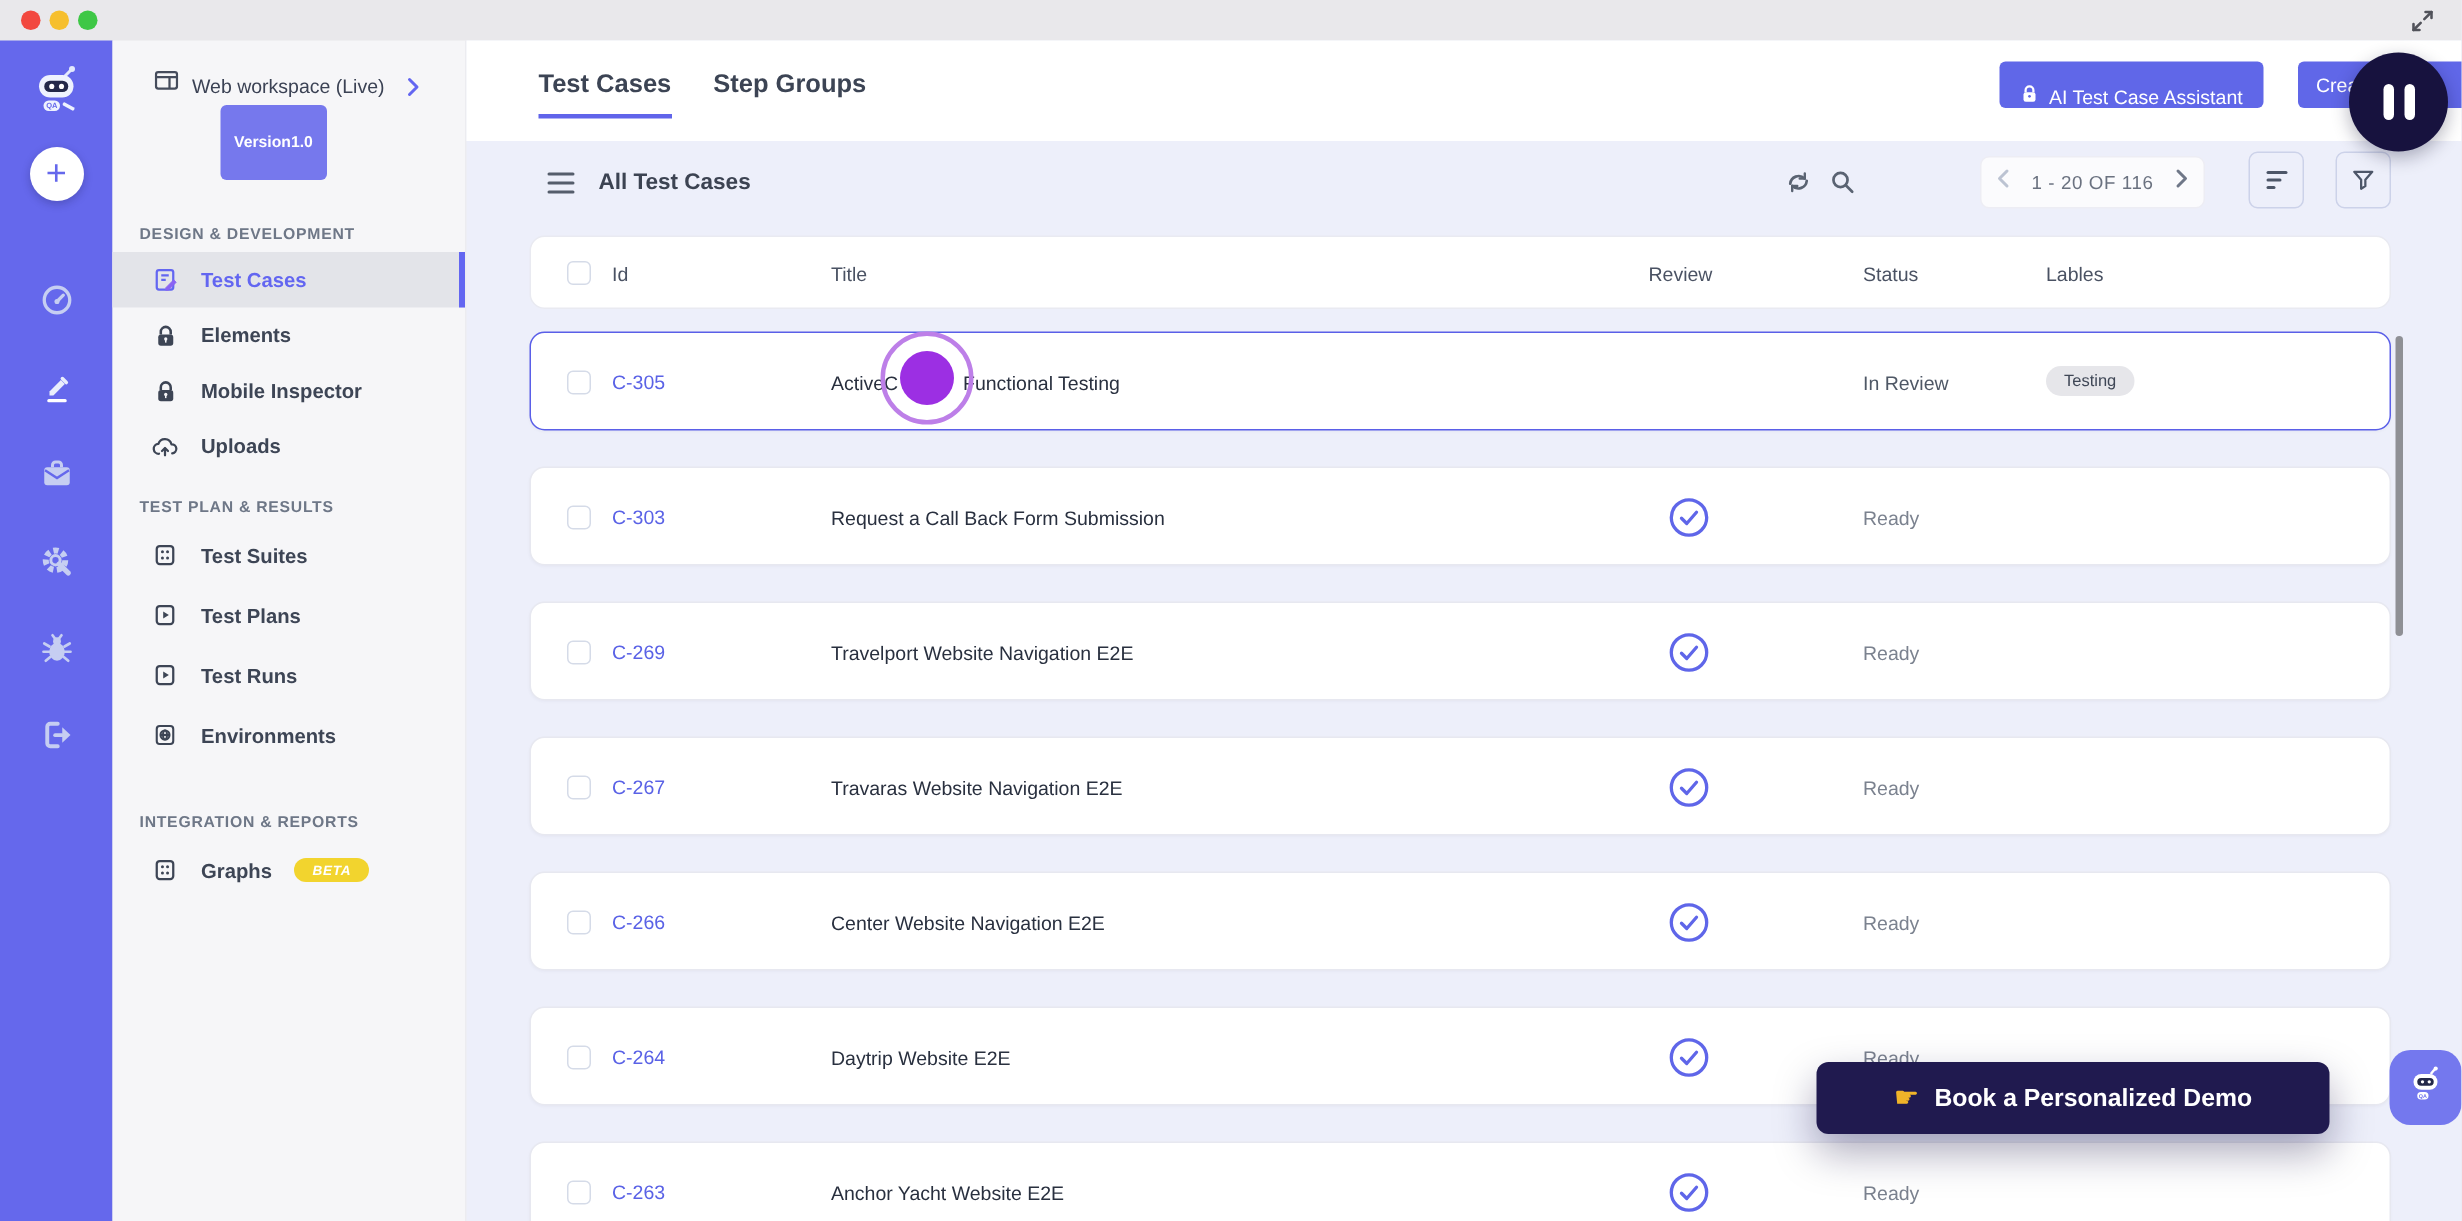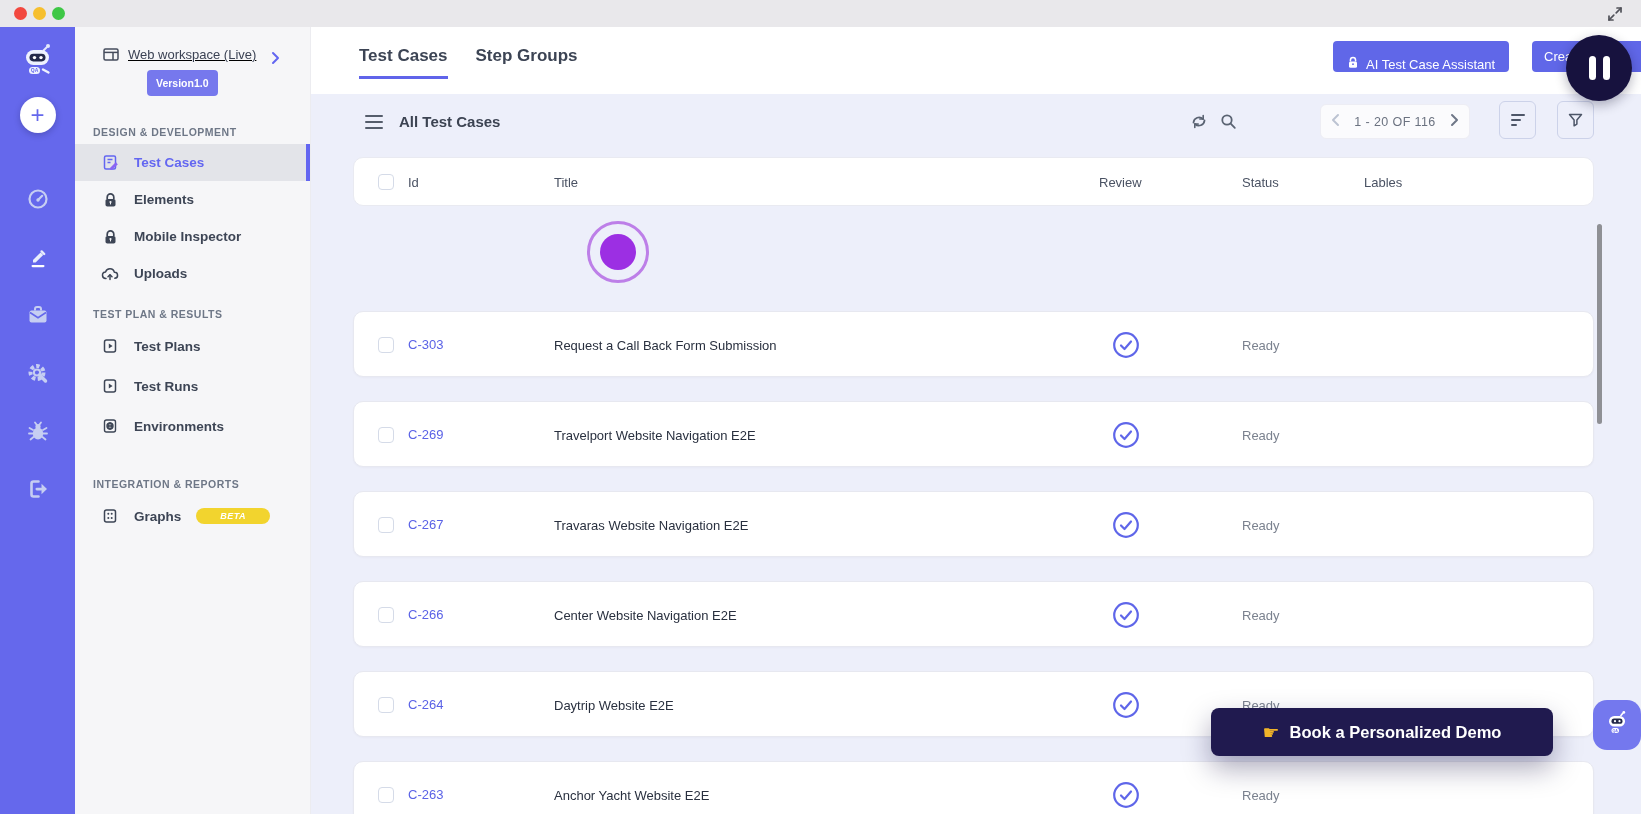"Web workspace (Live)" .ws-row { align-items: flex-start -> flex-end; text-decoration: underline -> none }
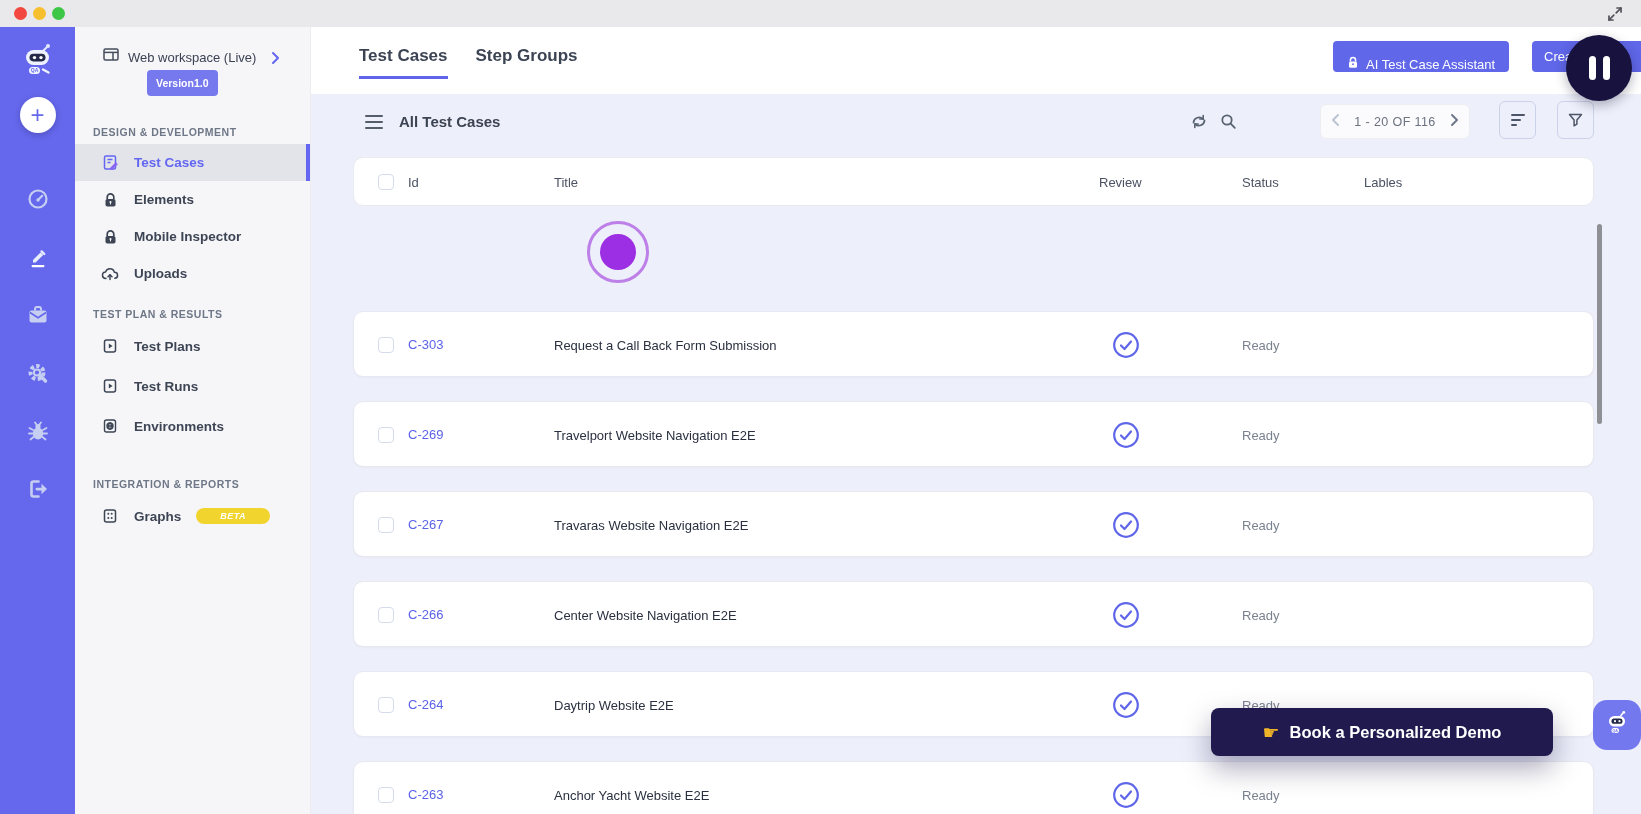"Version1.0" .ws-badge { padding: 7px 9px -> 19px 9px }
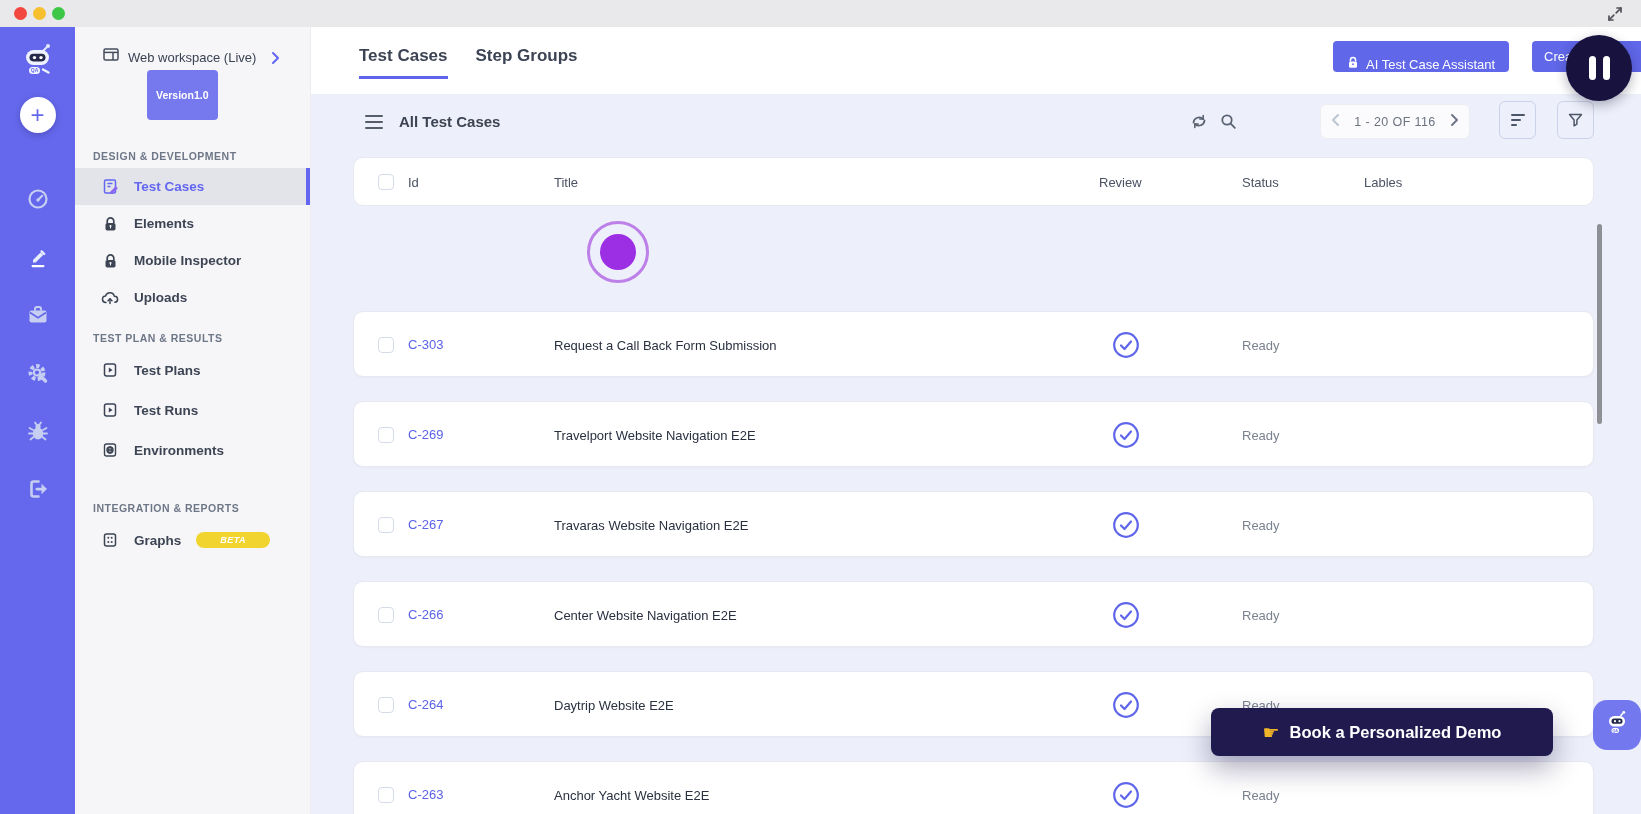"C-305" div.row { html: none -> <div> <span></span> <span>C-305</span> <span>ActiveC</span> <span>Functional Testing</span> <span>In Review</span> <span>Testing</span> </div> }
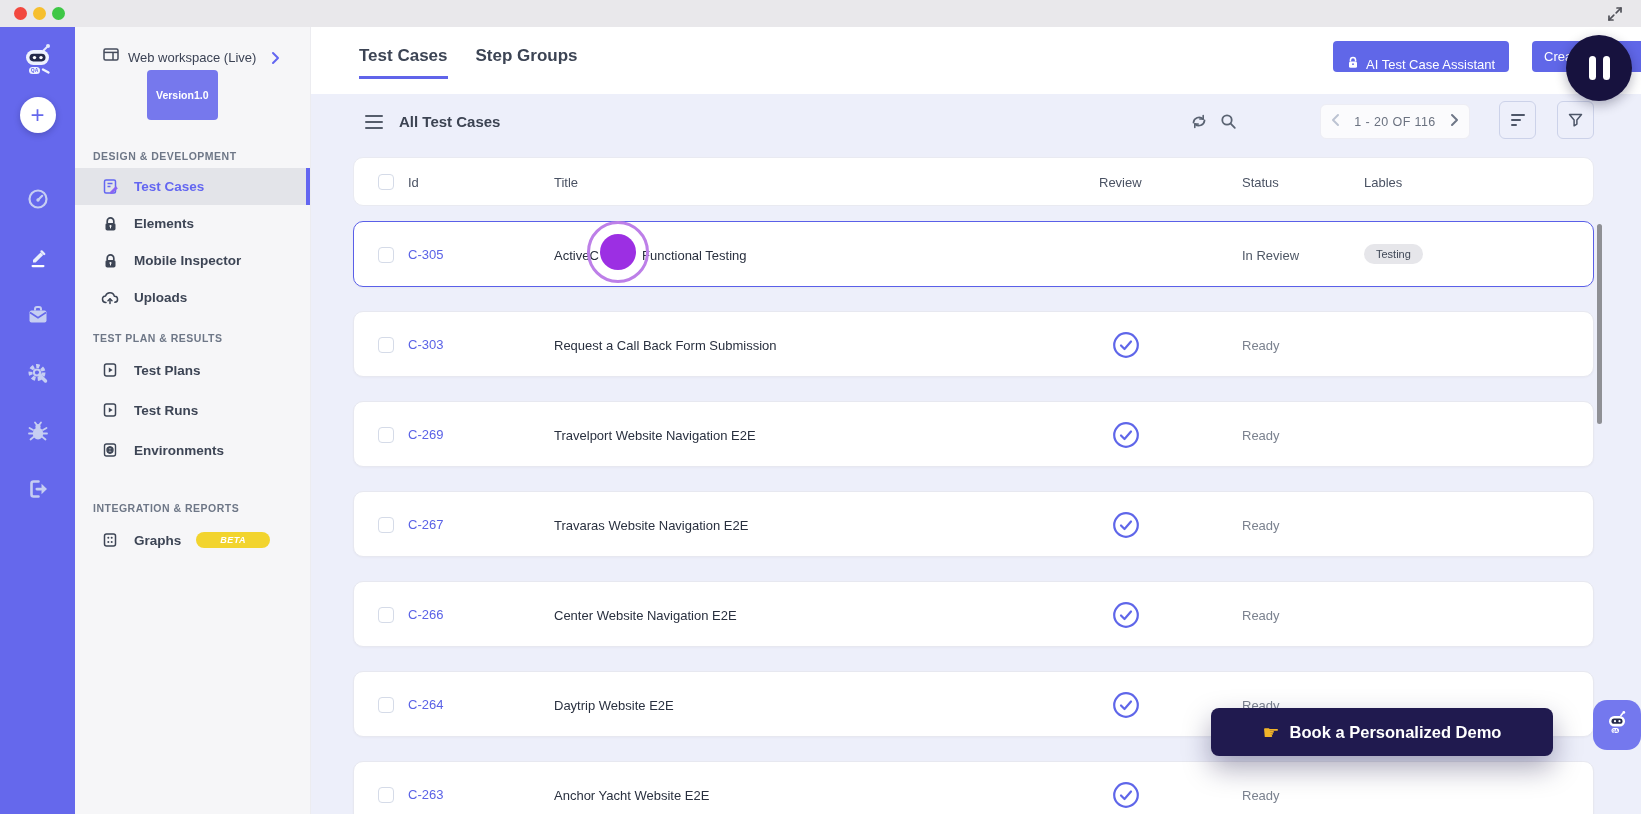"Test Suites" div.nav-item { html: none -> <div> <span> <svg> <rect></rect> <circle></circle> <circle></circle> <circle></circle> <circle></circle> </svg> </span> <span>Test Suites</span> </div> }
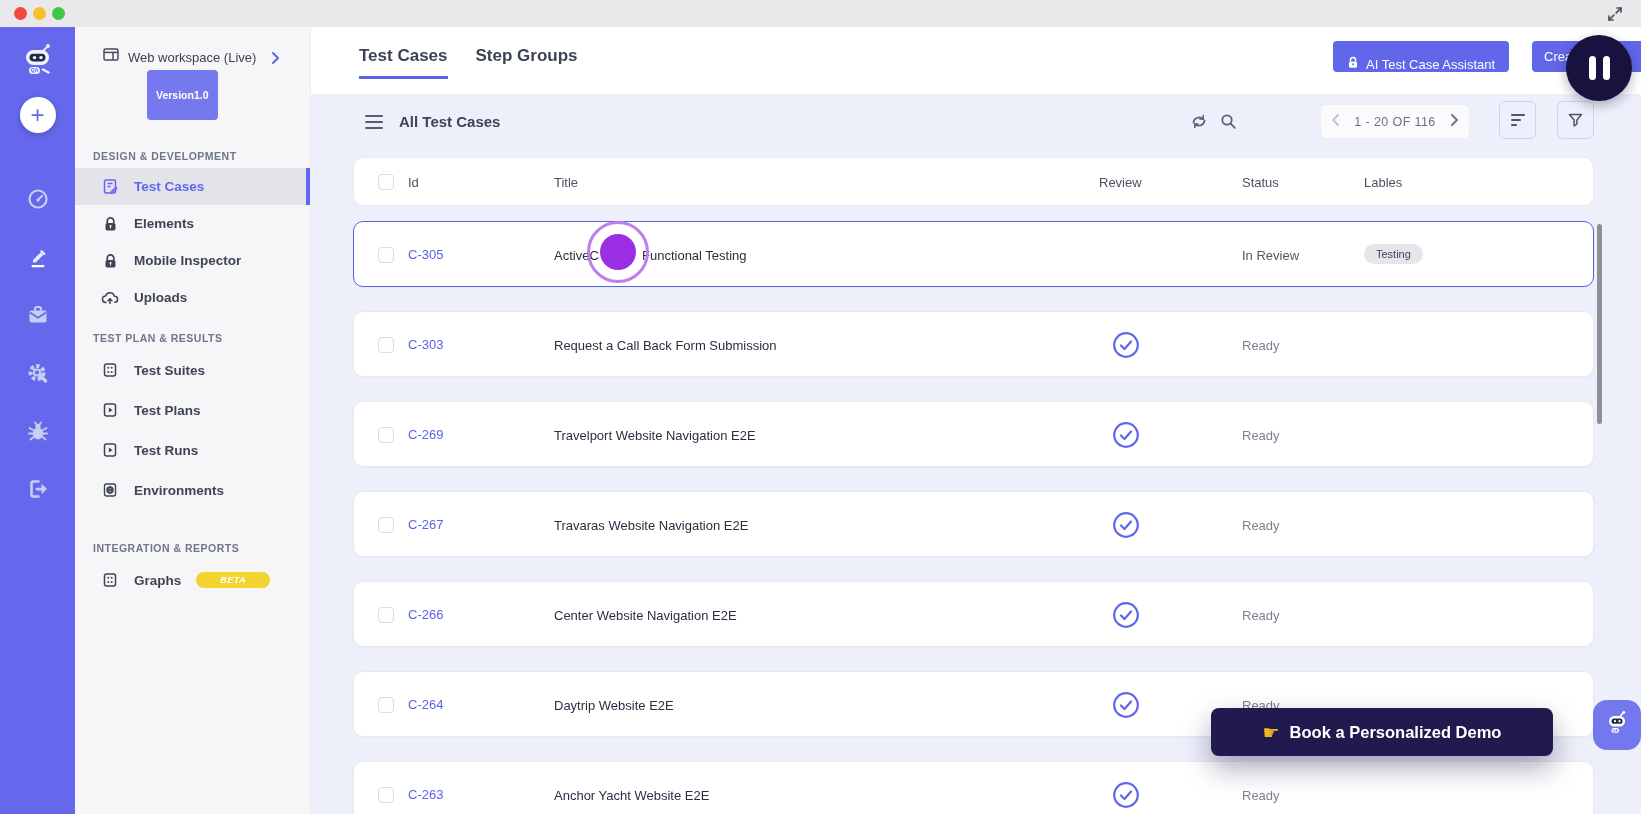"BETA" .beta { padding: 3px 24px -> 3px 12px }
